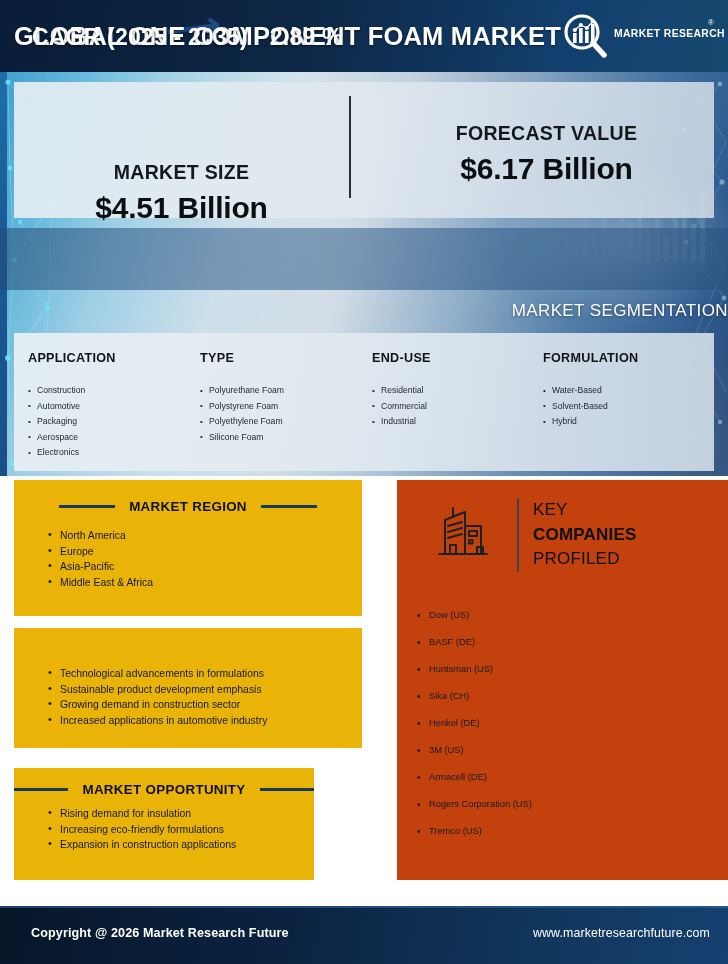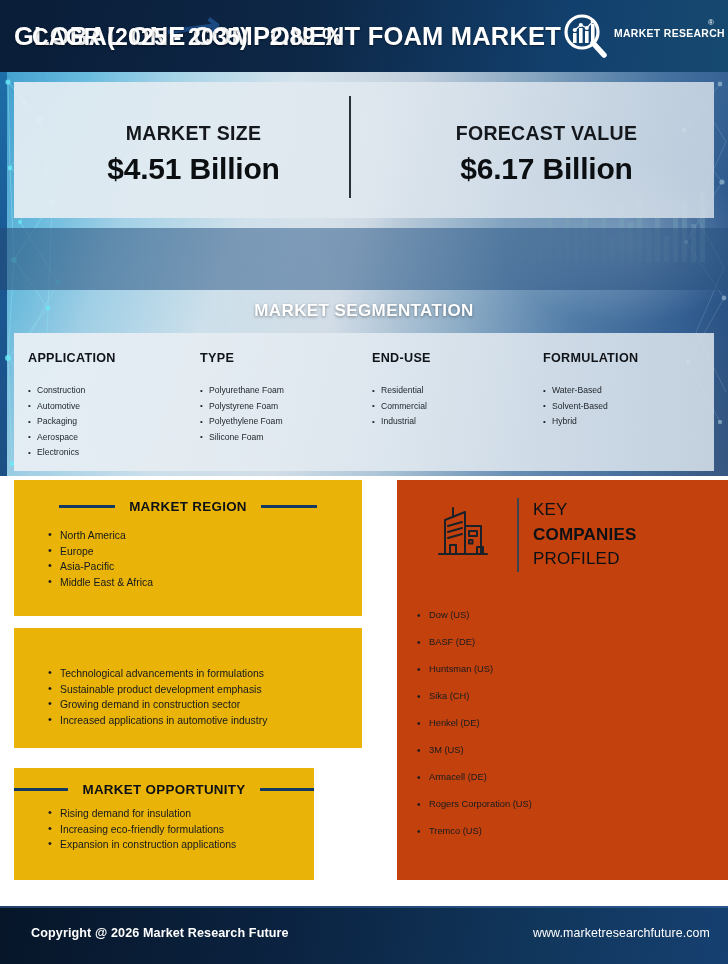"MARKET SIZE" div.size-half { left: 12px -> 0; margin-top: none -> 39px }
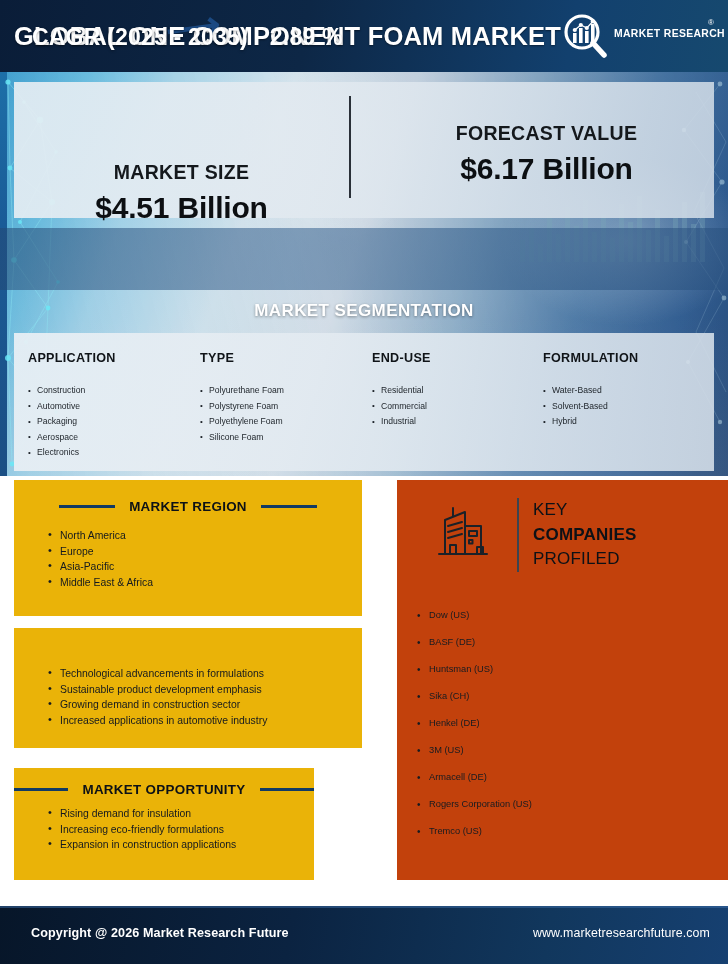"MARKET SEGMENTATION" .seg-head { font-weight: bold -> normal; text-align: center -> right }
